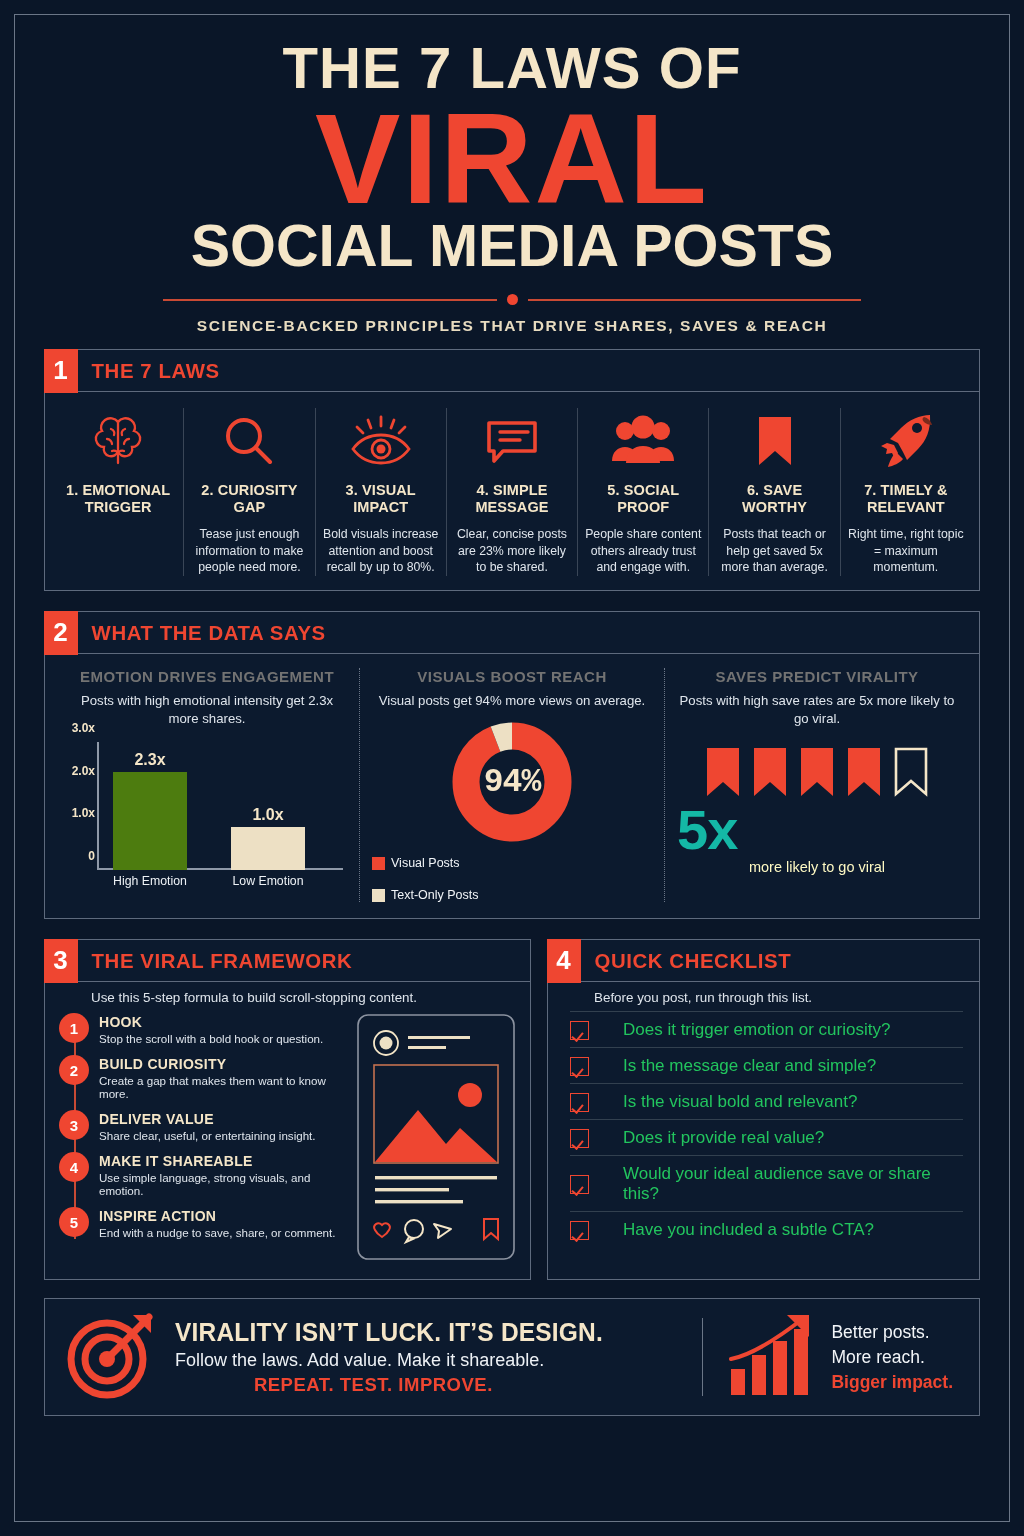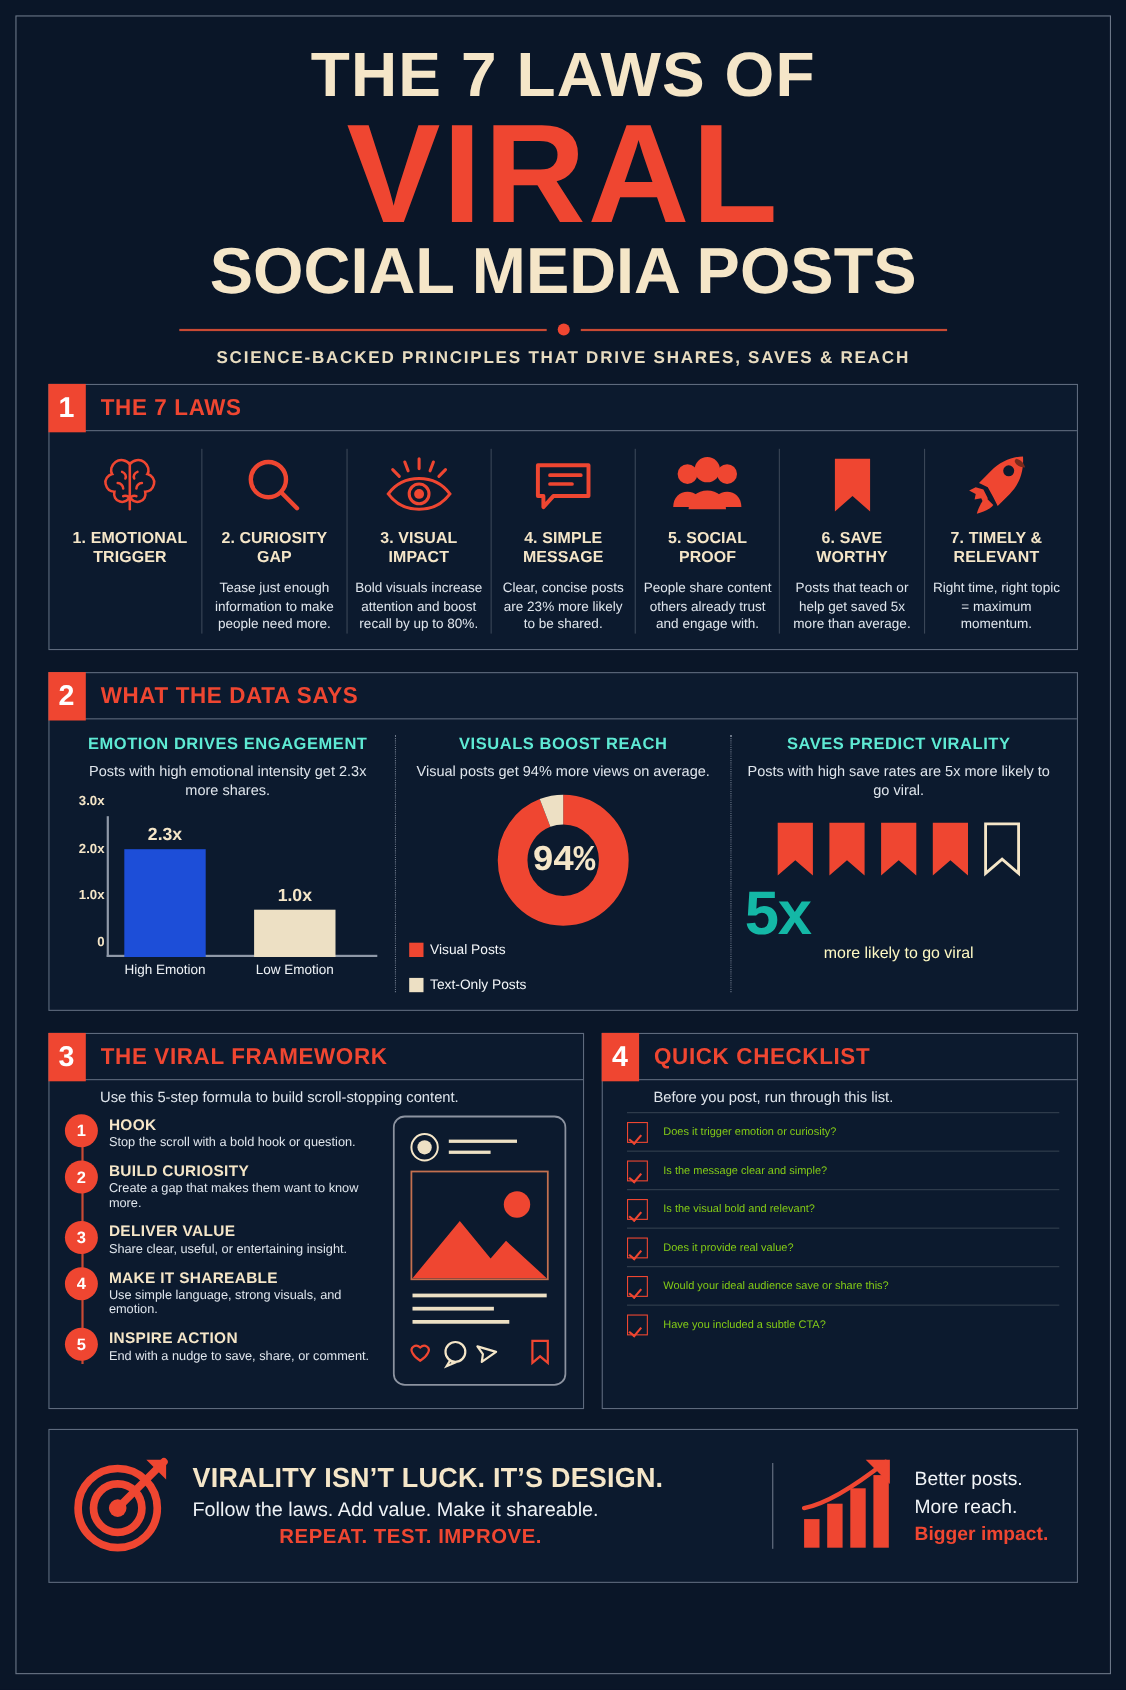"EMOTION DRIVES ENGAGEMENT" .dp-title { color: #5eead4 -> #737373 }
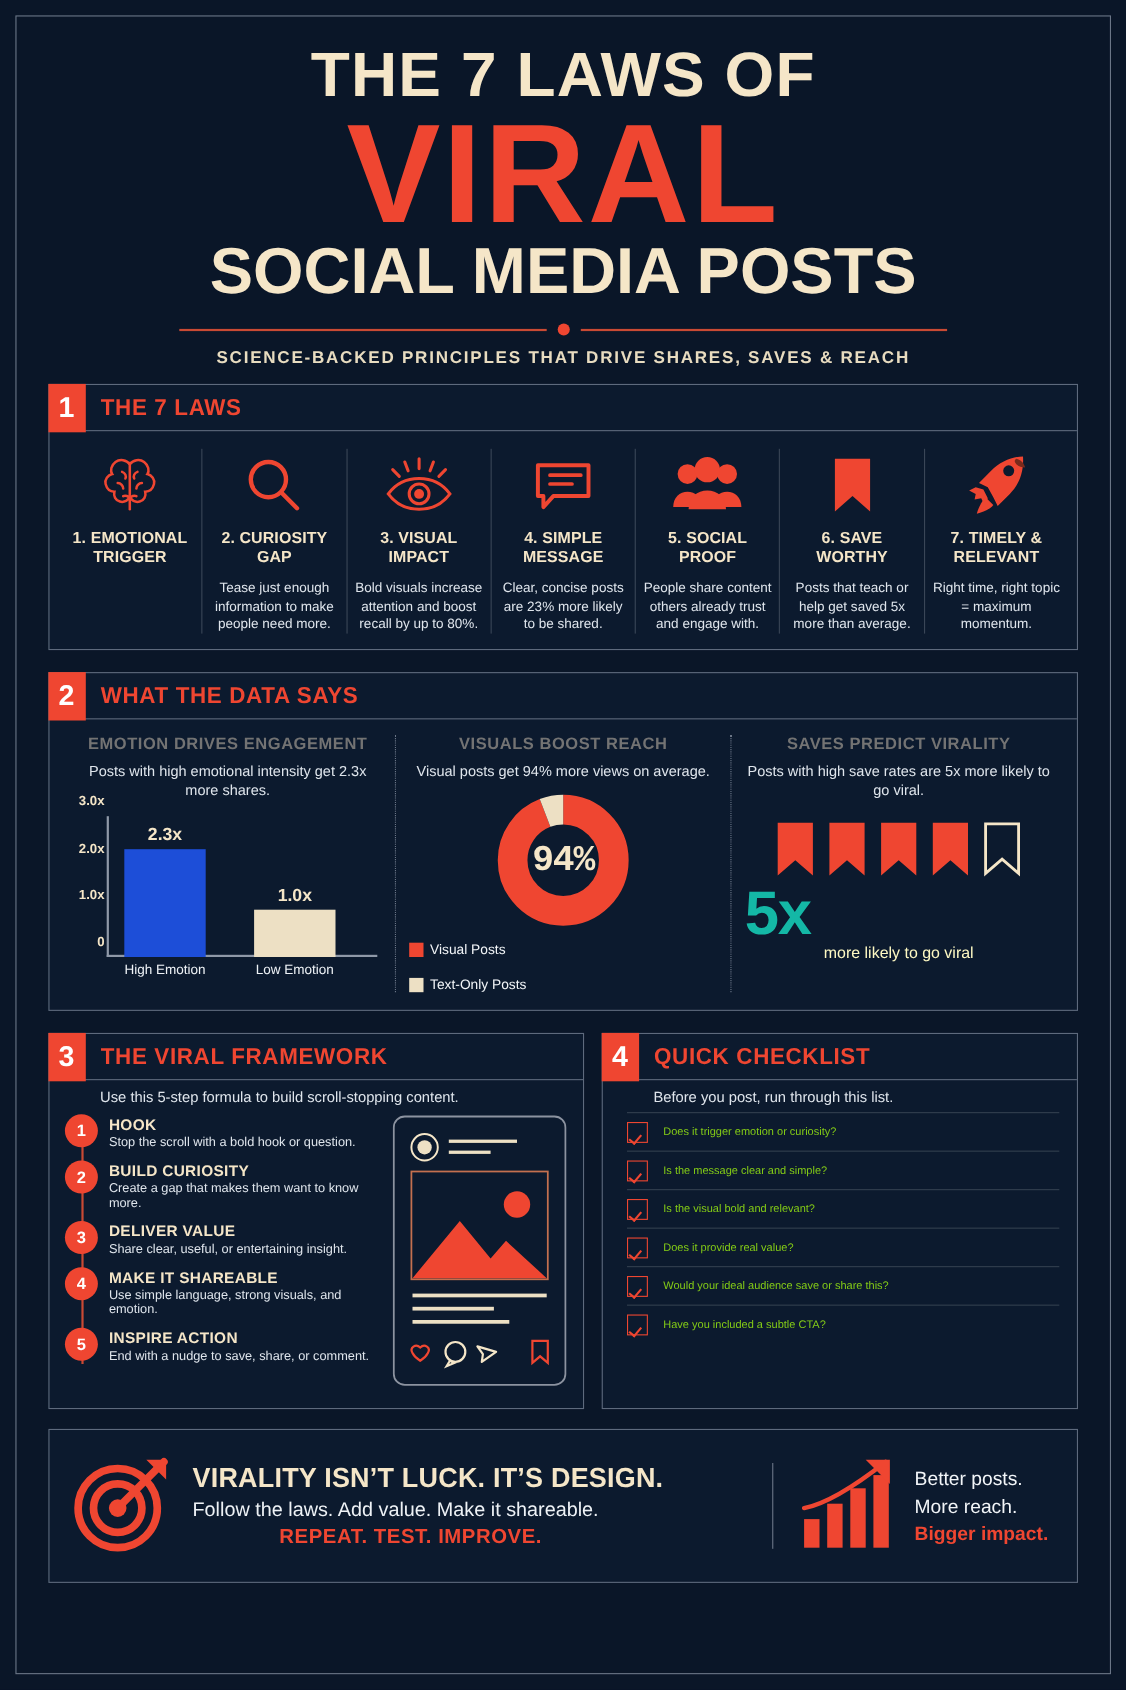"2.3x" div.bc-bar { background: #1d4ed8 -> #4d7c0f }
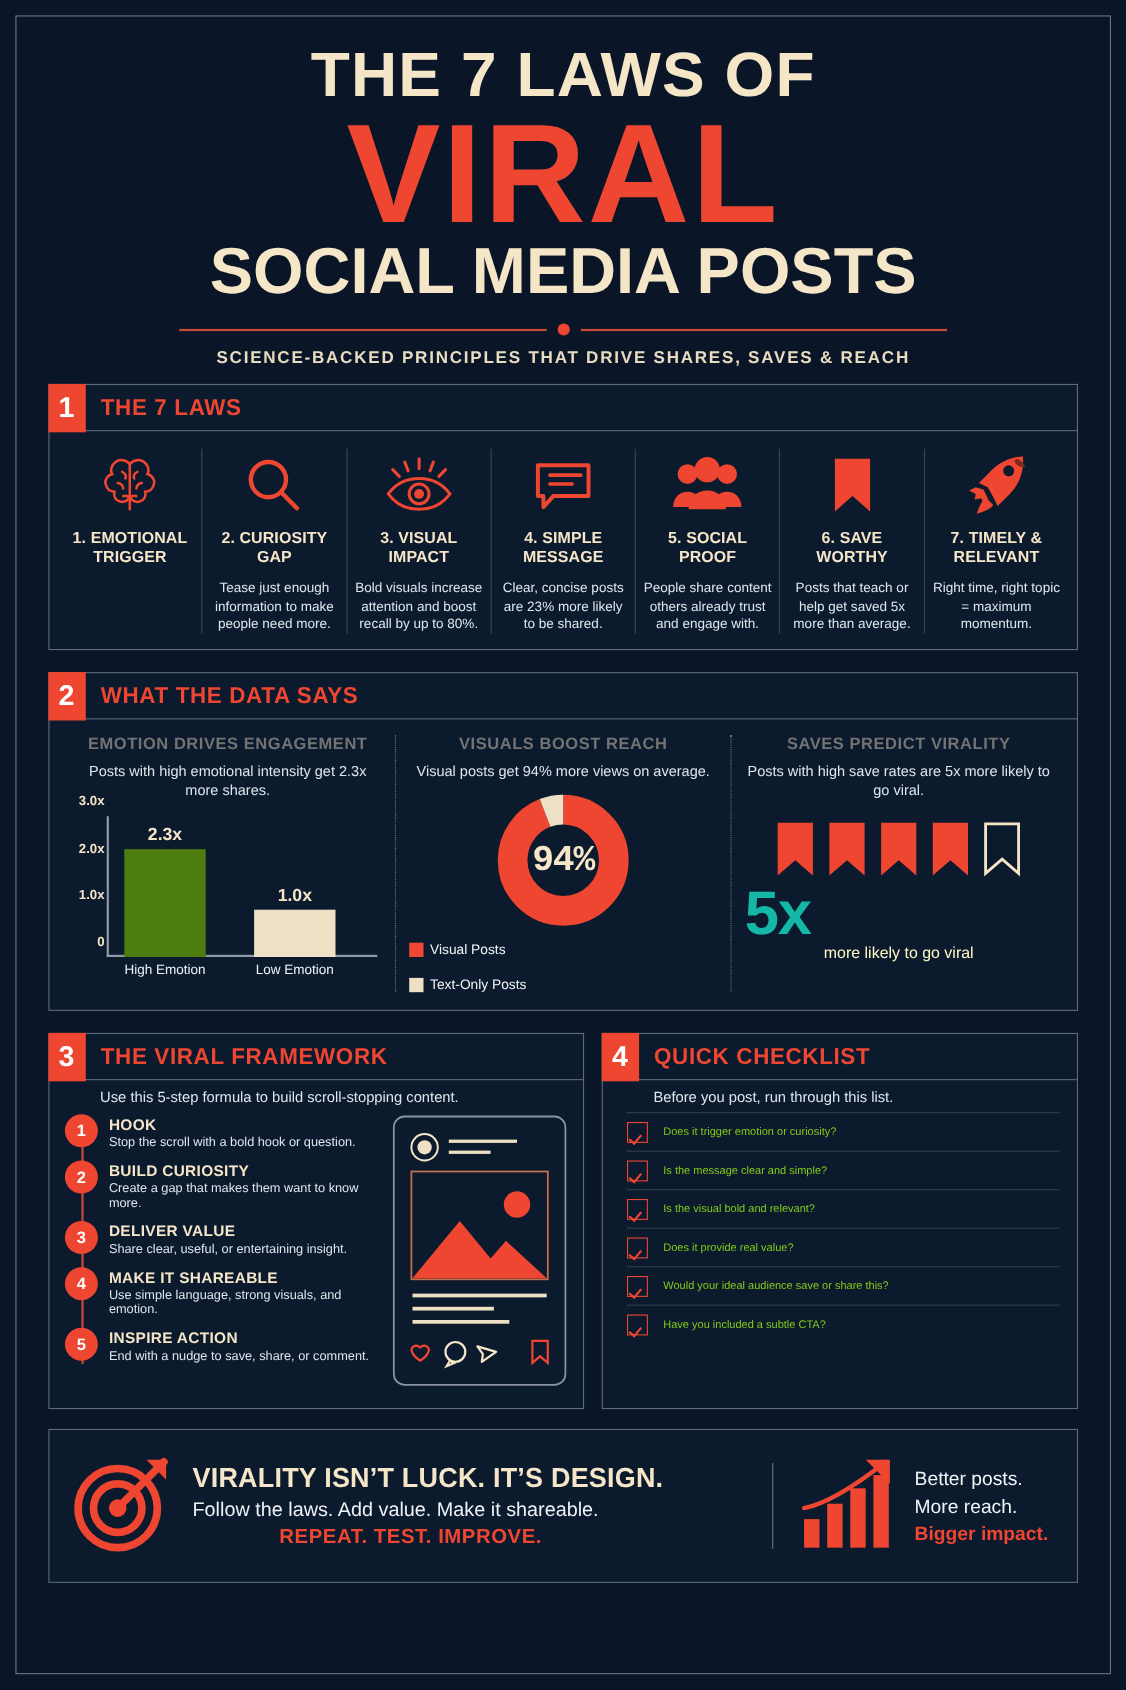"Does it trigger emotion or" .ck-txt { color: #84cc16 -> #22c55e; font-size: 10px -> 17px; margin-left: none -> 20px }
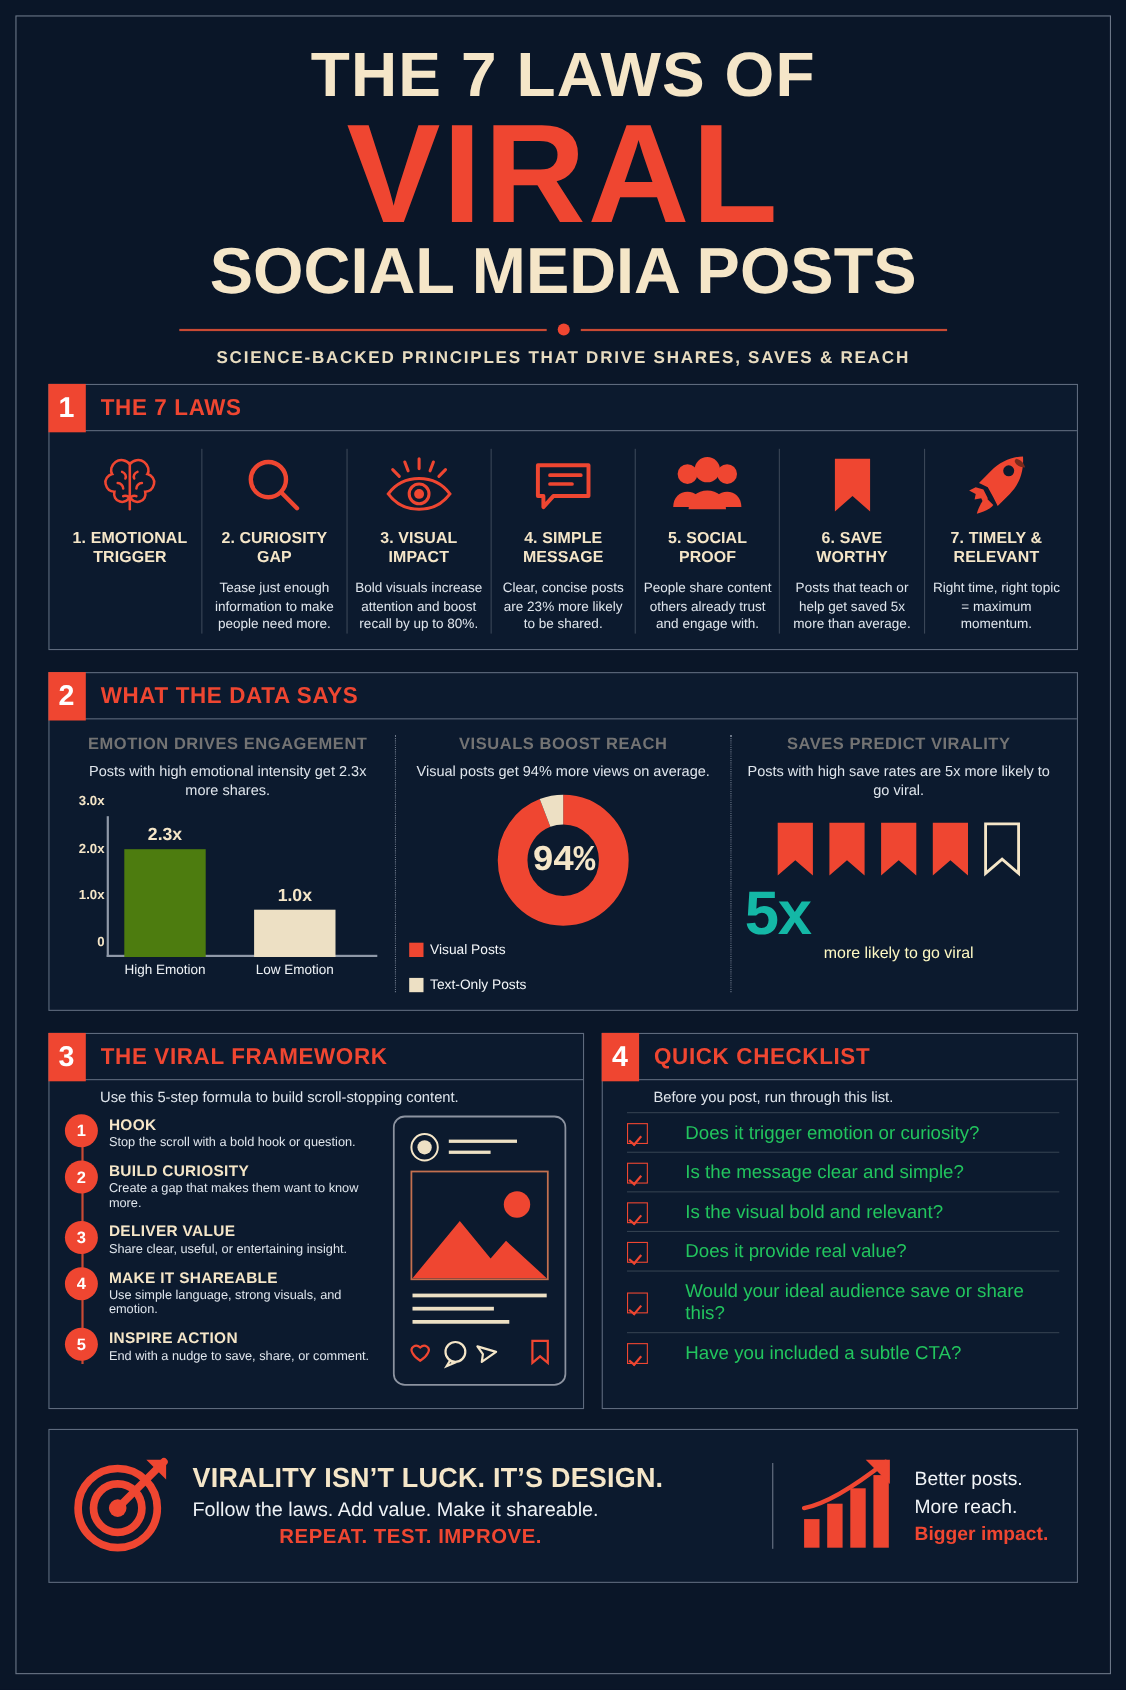"VIRALITY ISN’T LUCK. IT’S DESIGN." .footer { height: 140px -> 118px }
